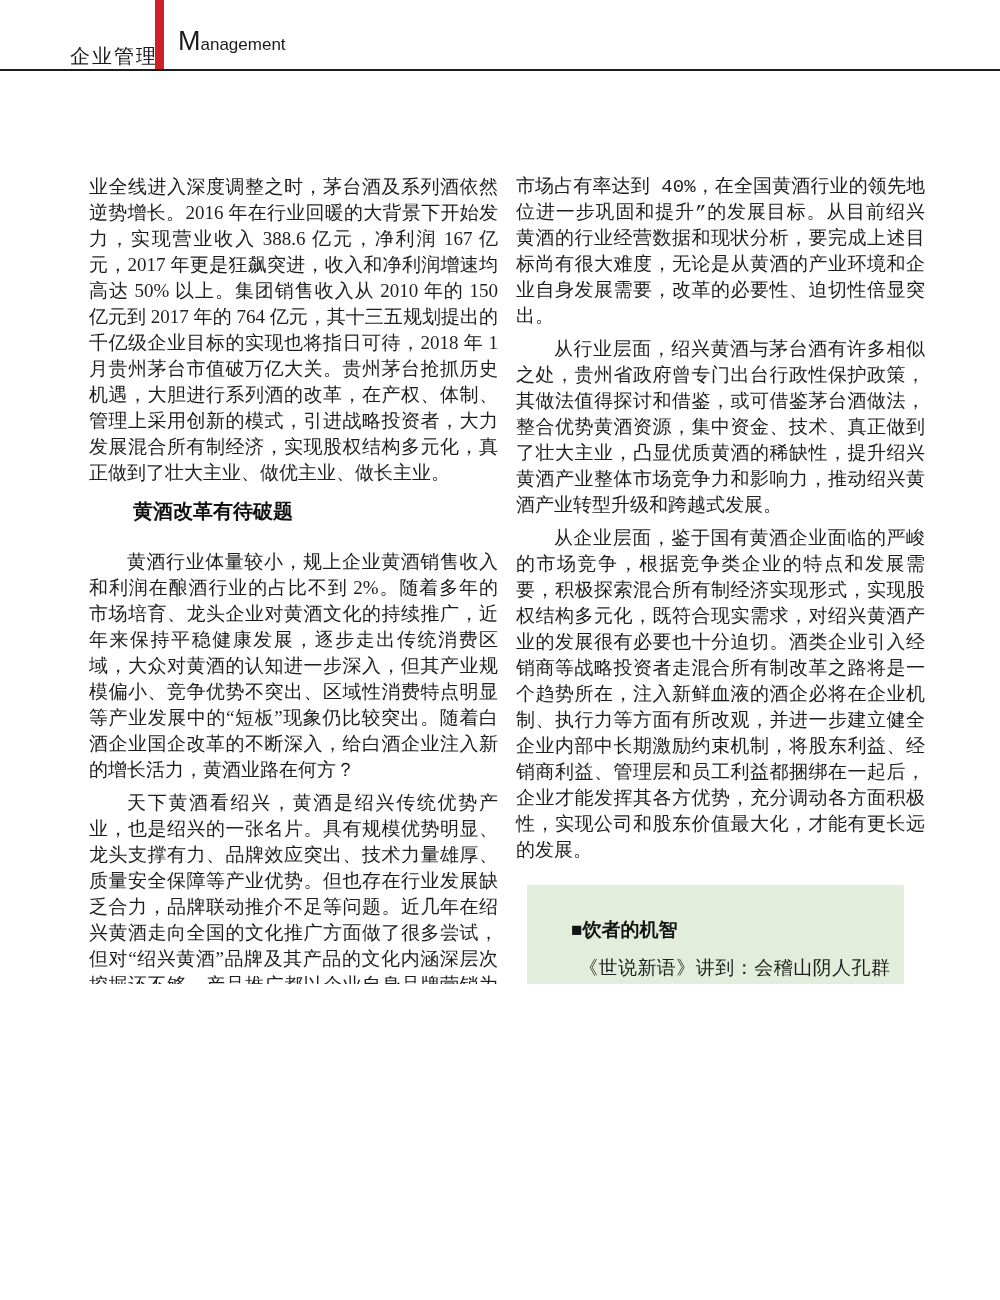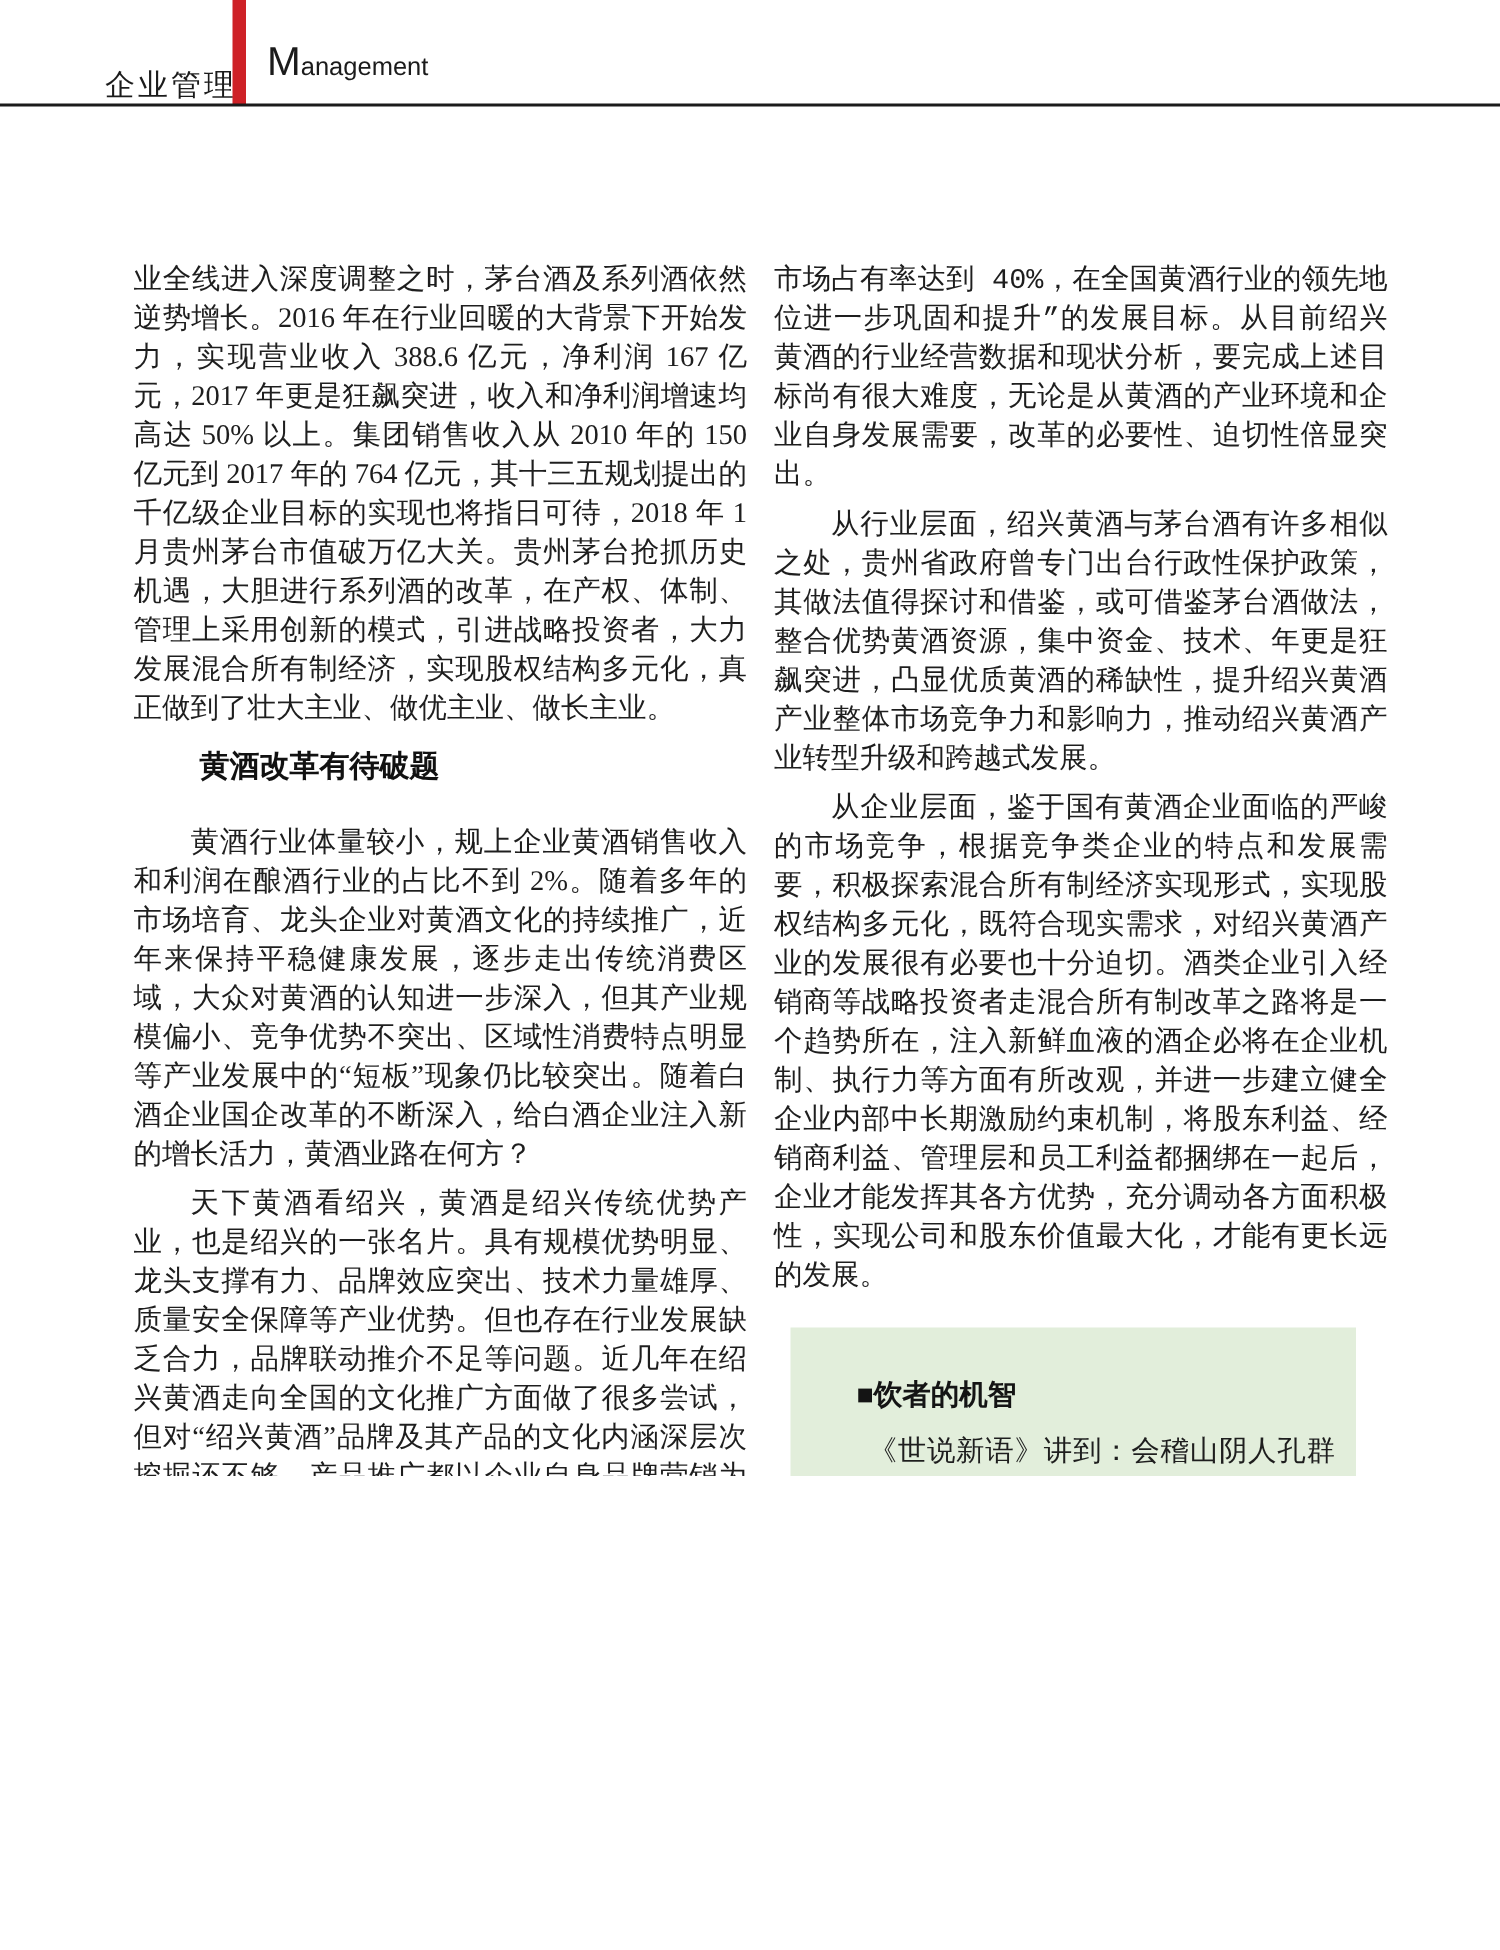"从行业层面，绍兴黄酒与茅台酒有许多相似之处，贵州省政府曾专门出台行政性保护政策，" p.body-para { text: 年更是狂飙突进 -> 真正做到了壮大主业 }
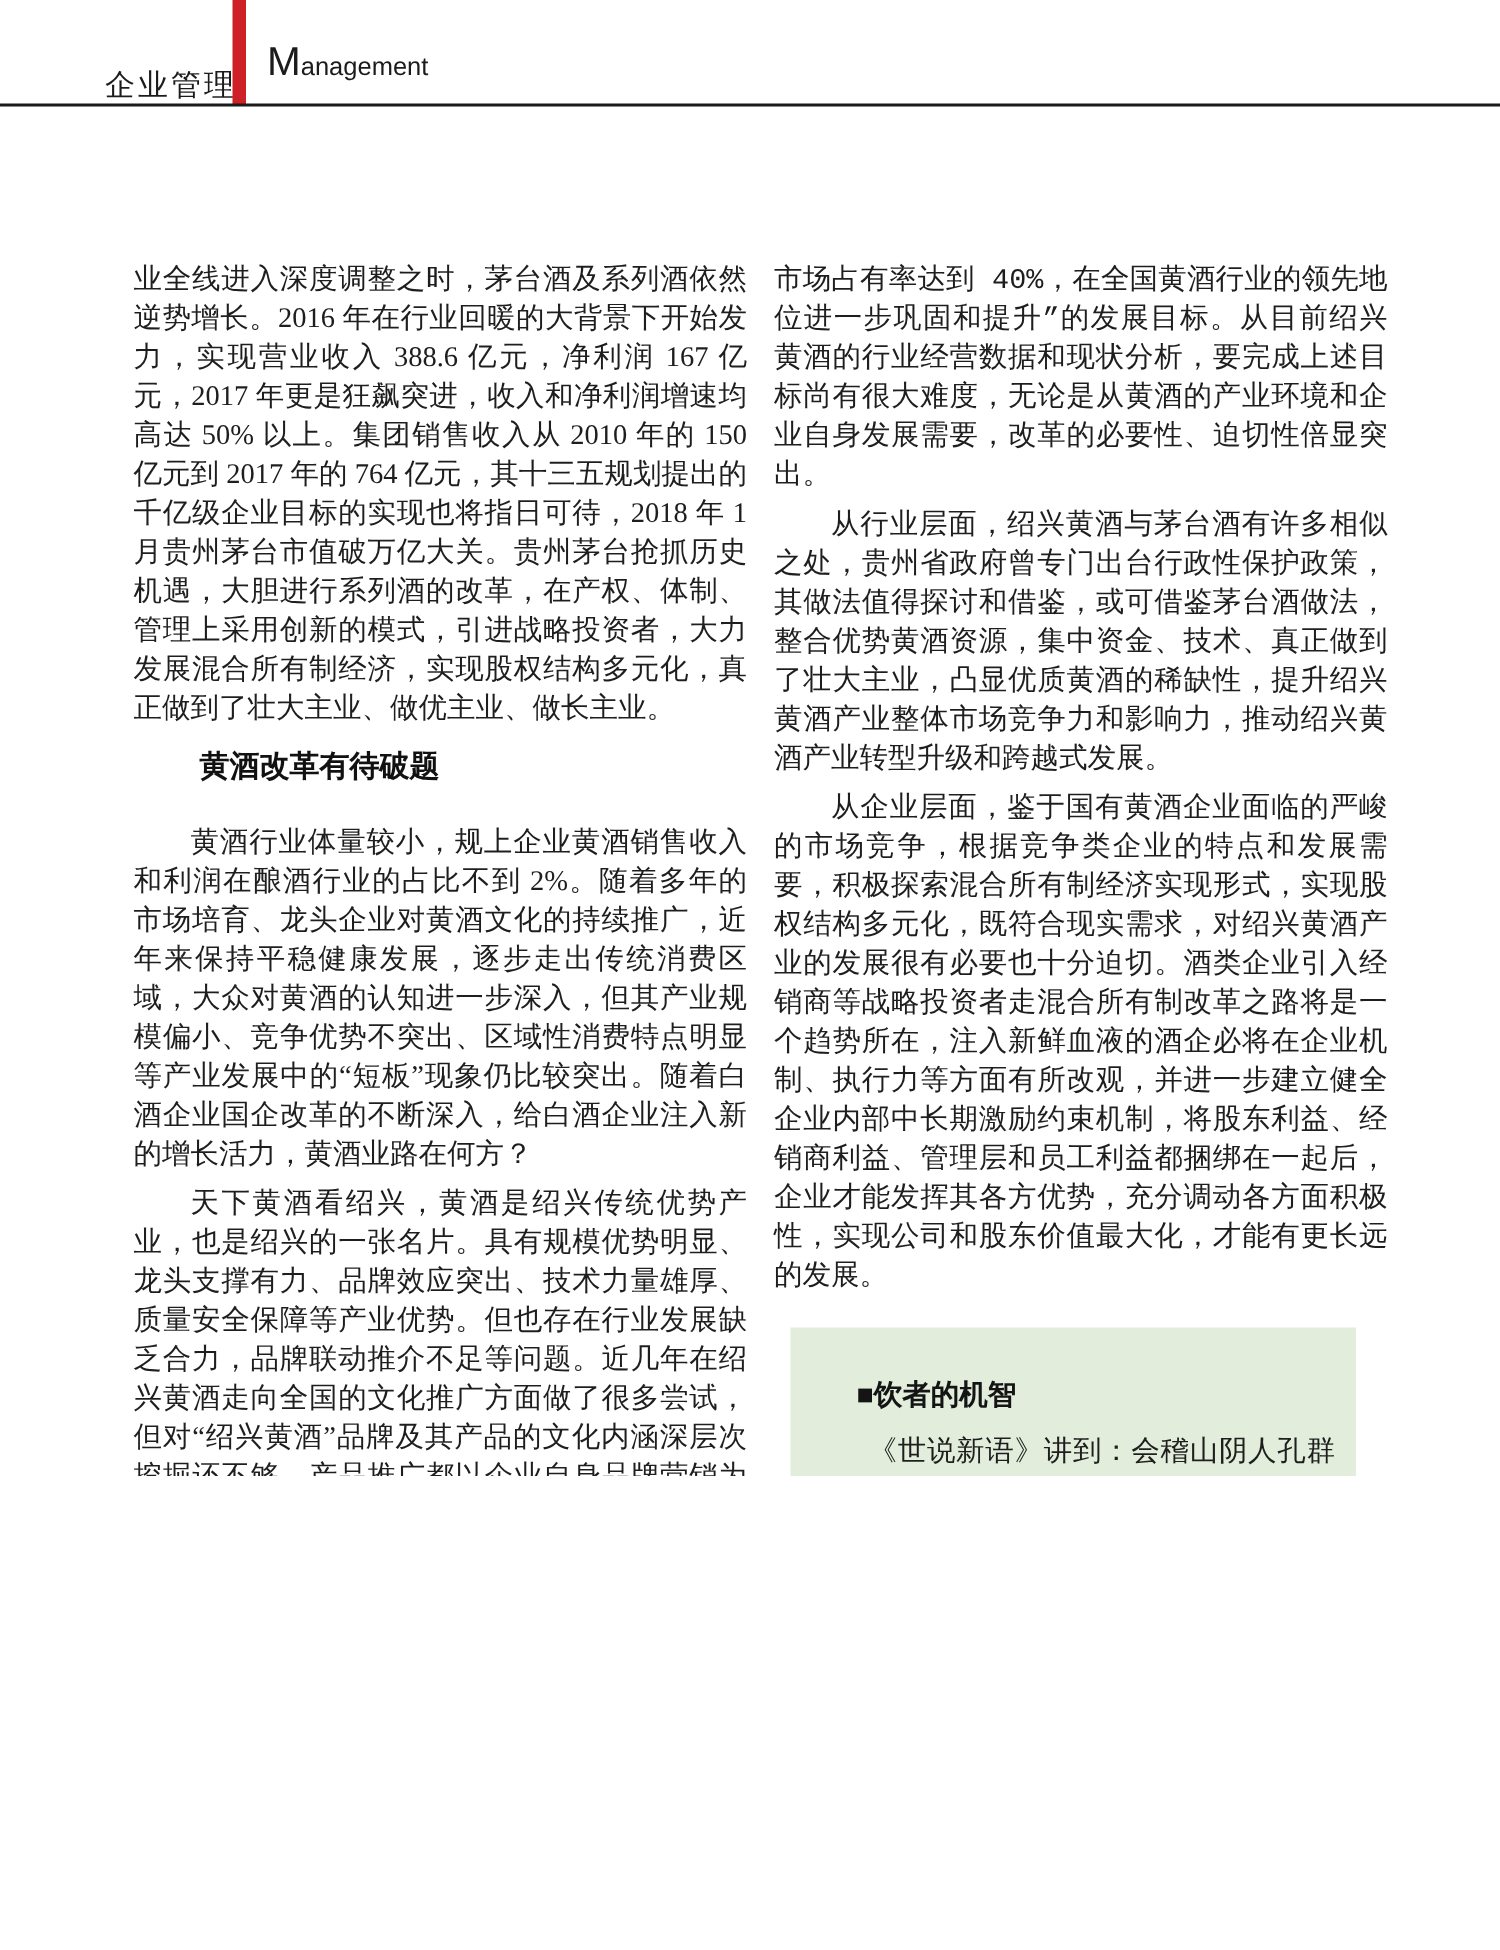"■饮者的机智" .box-title { font-family: Liberation Serif, serif -> Liberation Mono, monospace }
